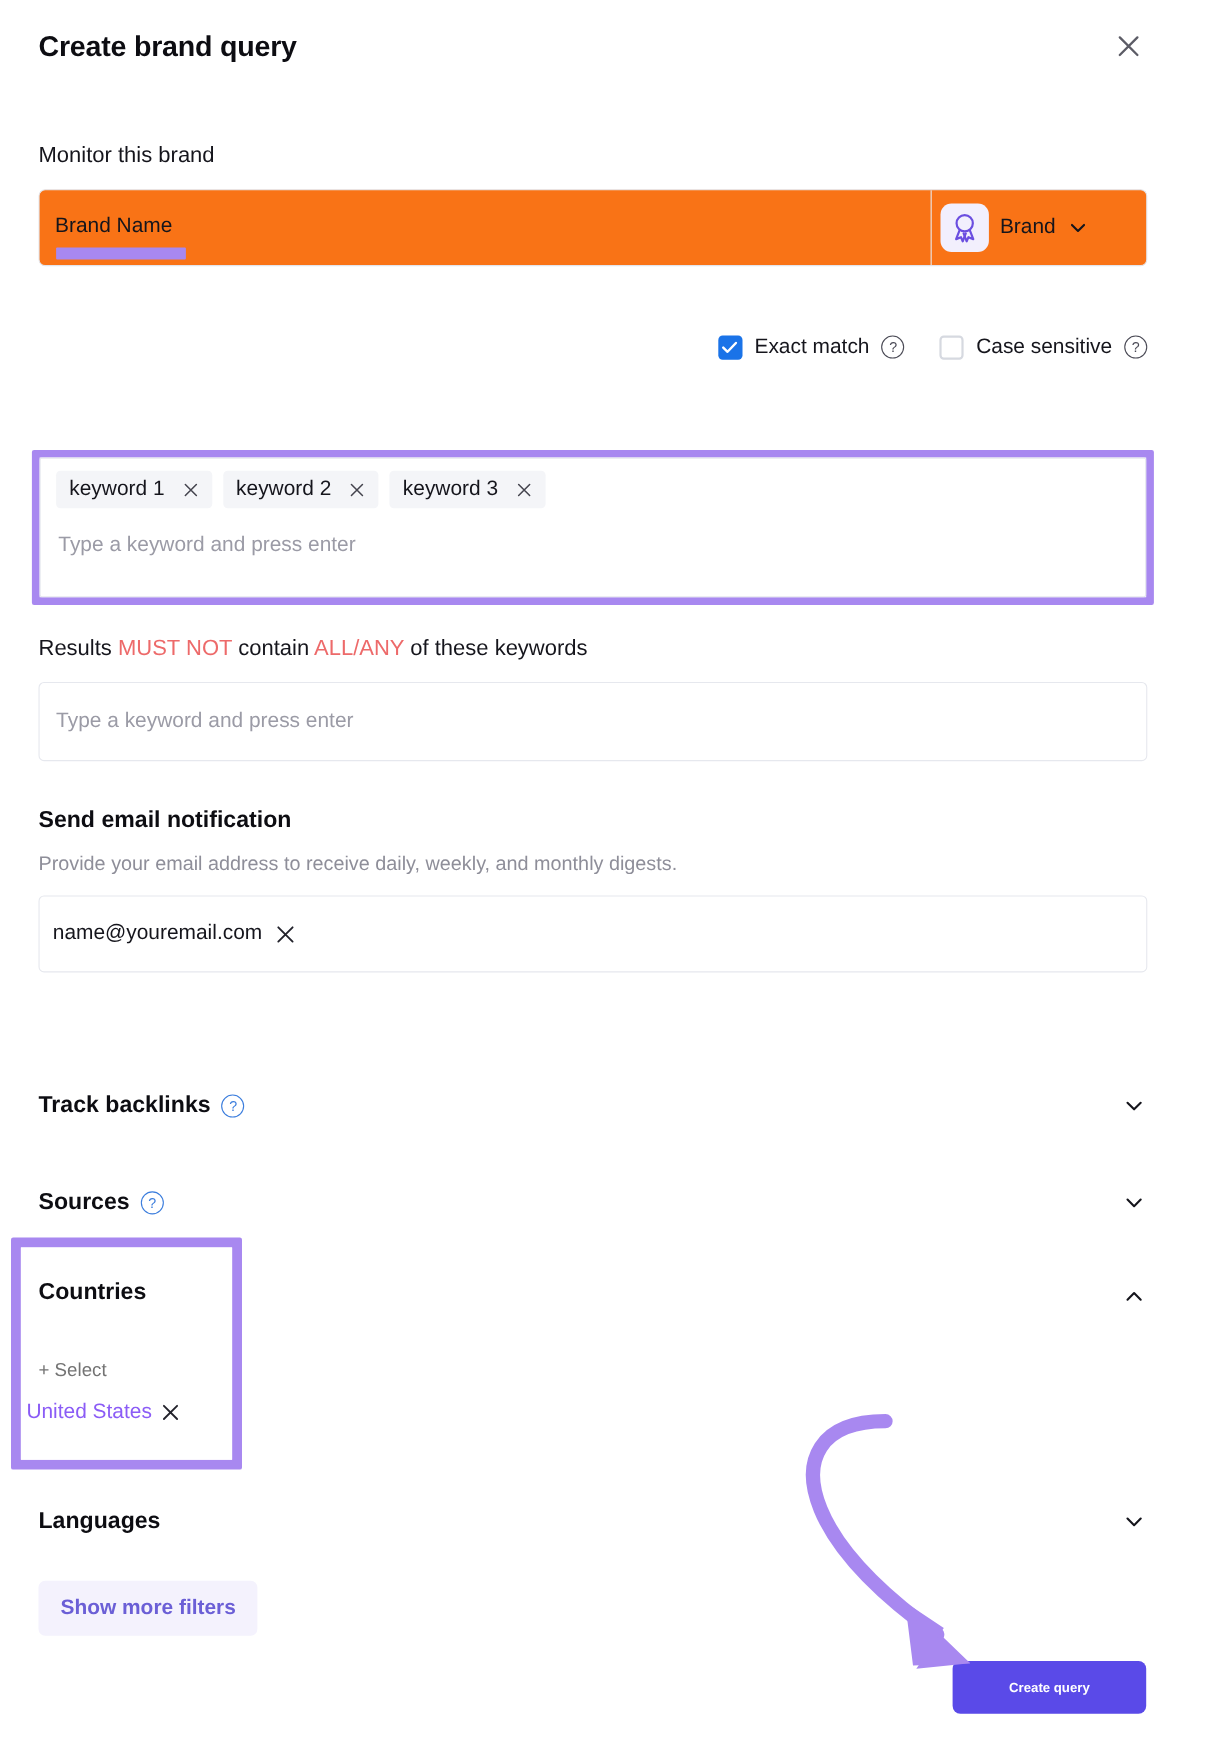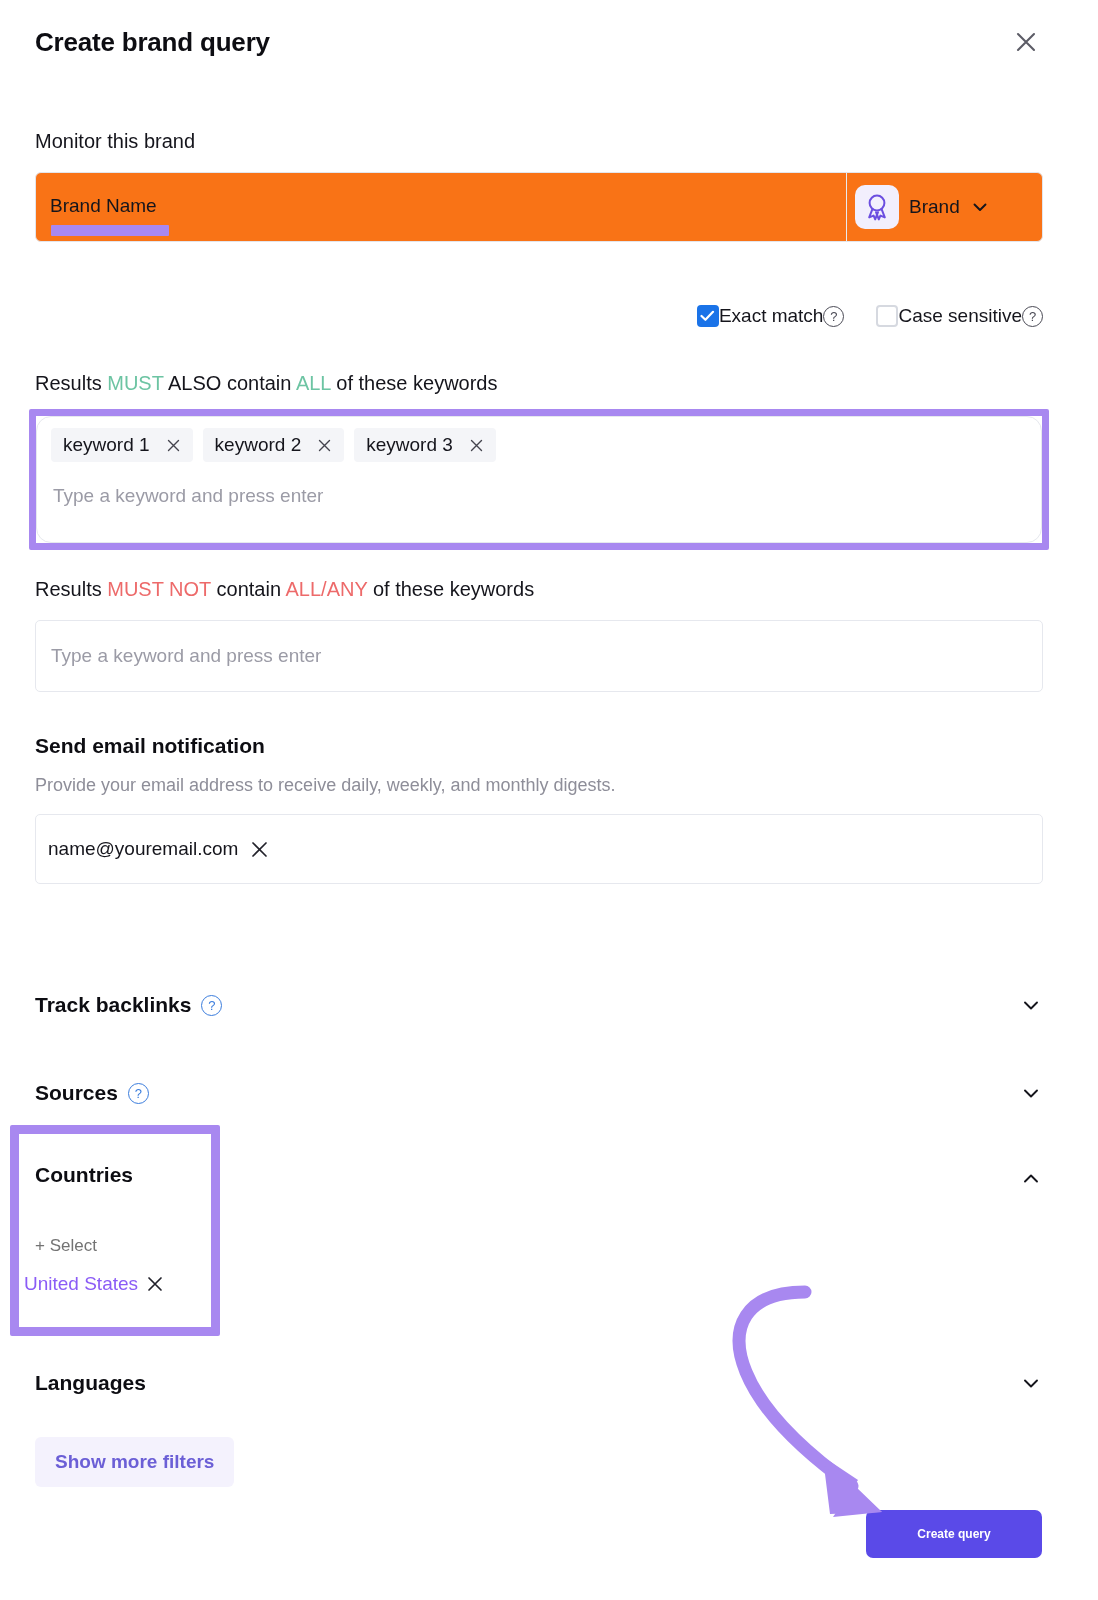"Exact match" .check-item { align-items: center -> none; gap: none -> 11px }
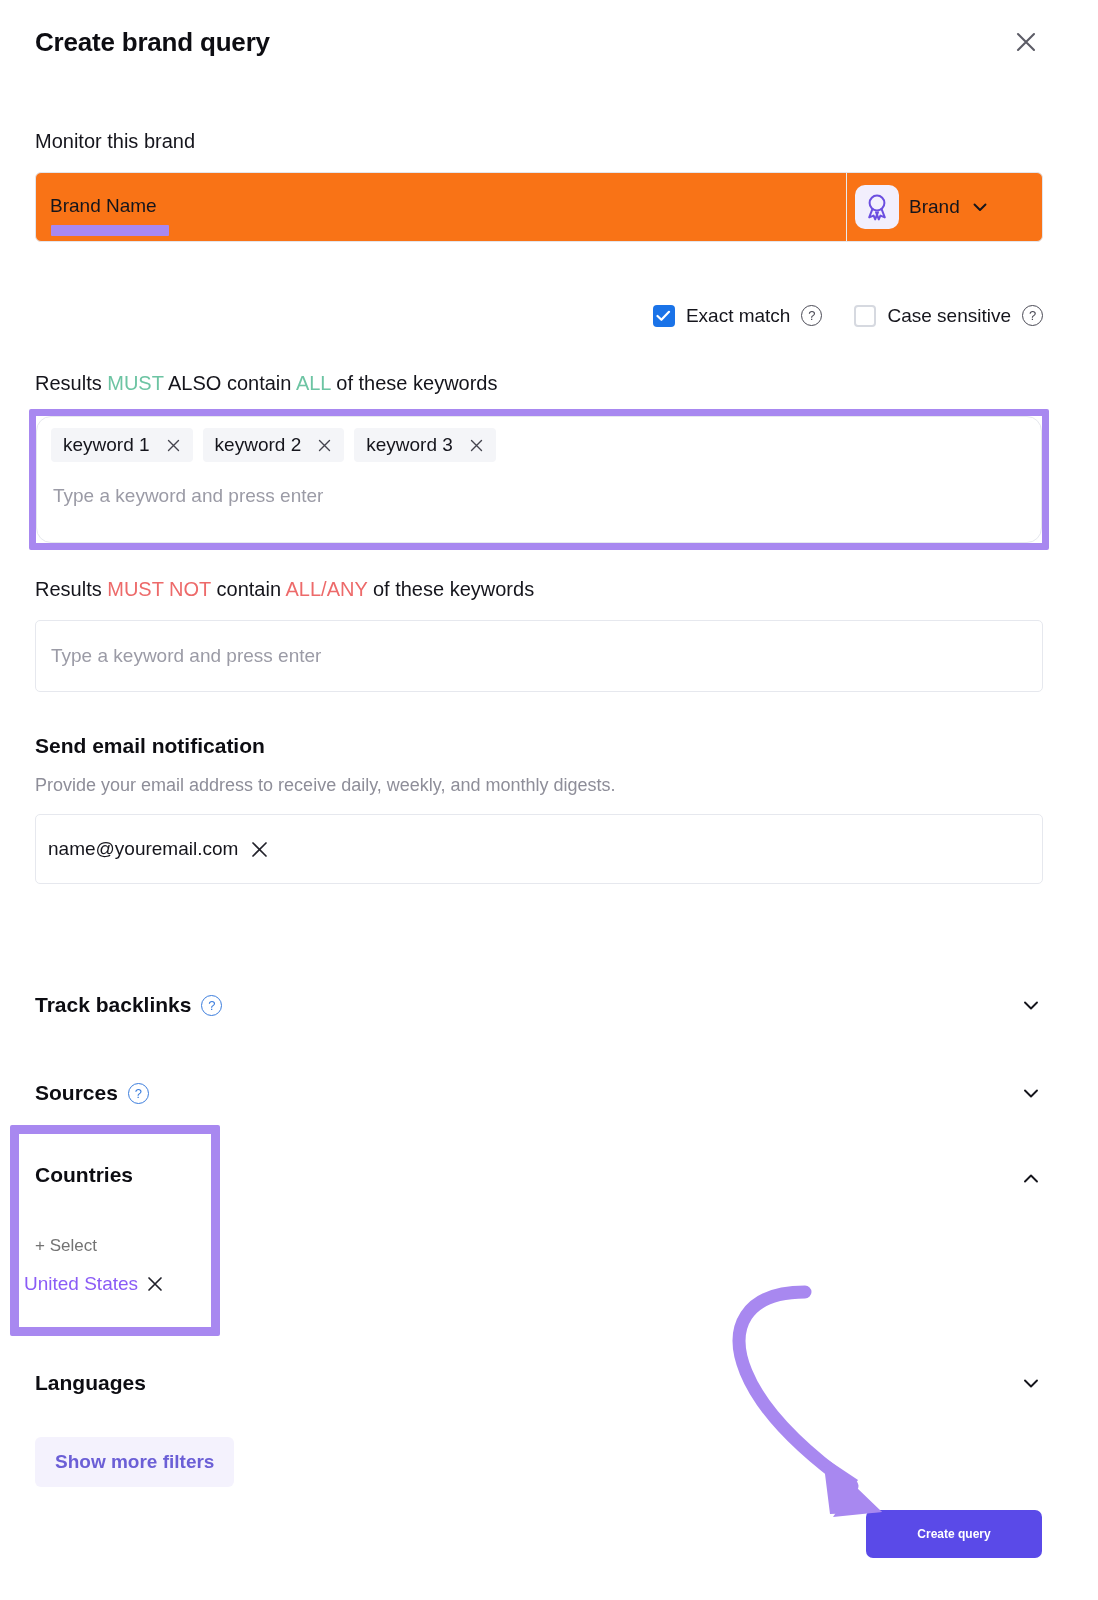"Results MUST ALSO contain ALL" div.section-label { html: <div> <span>Results </span><span>MUST</span><span> ALSO contain </span><span>ALL</span><span> of these keywords</span> </div> -> none }
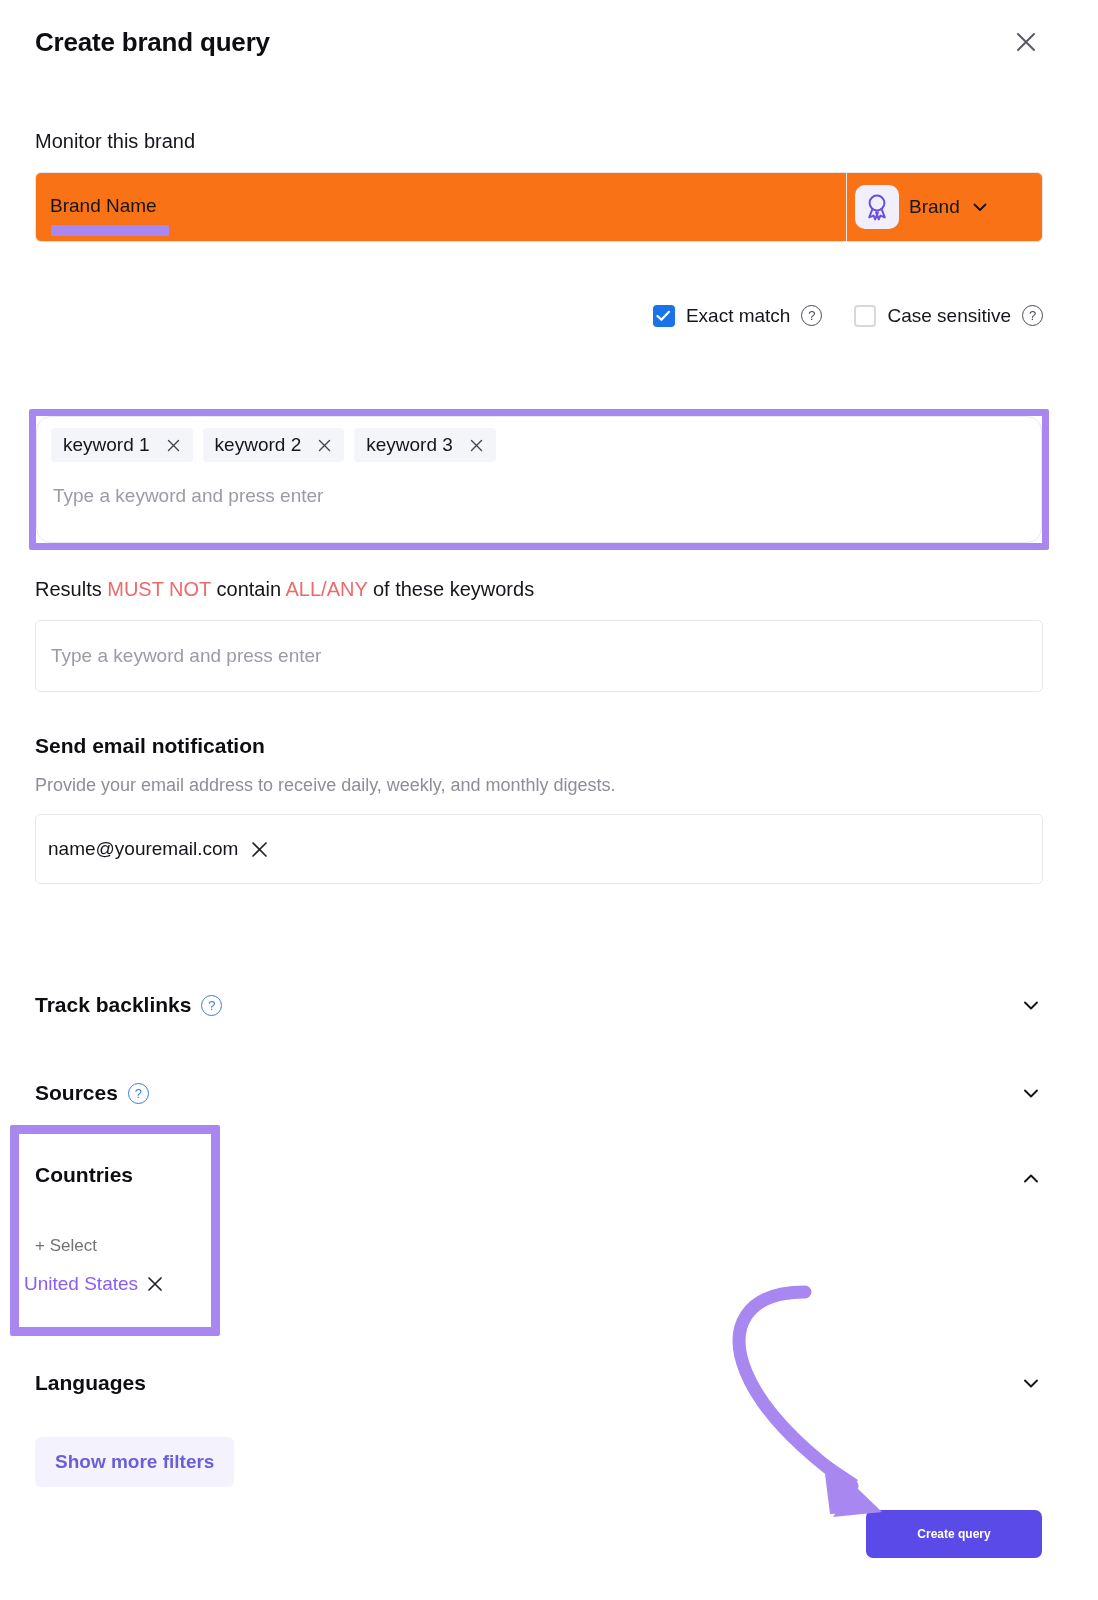"keyword 1" .kw-field { border-radius: 15px -> 2px }
